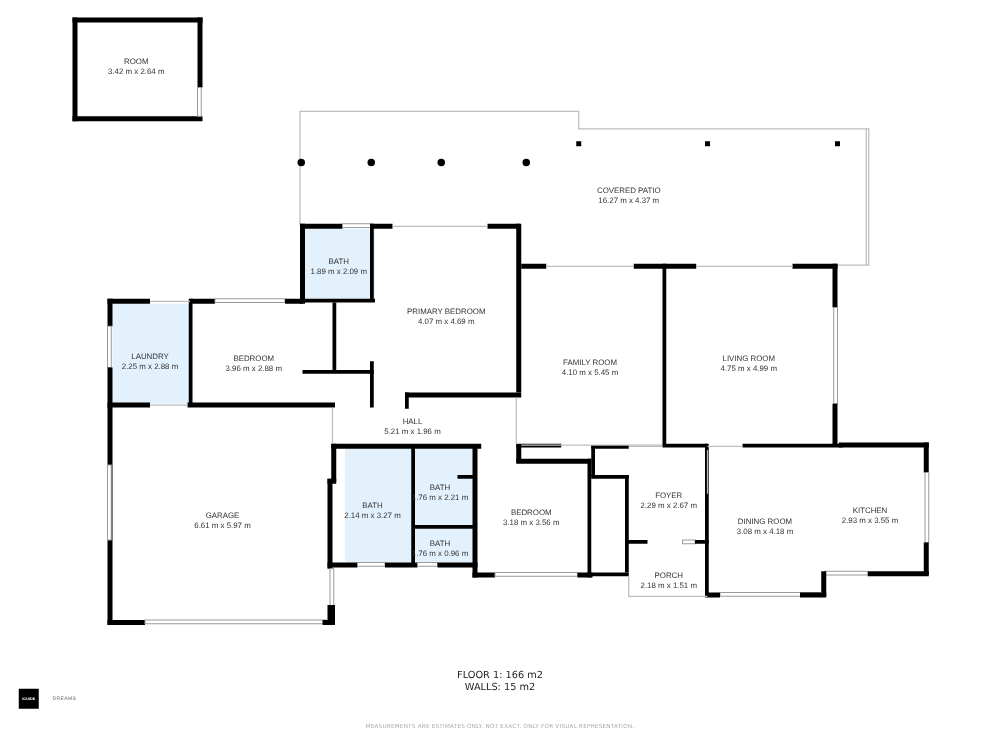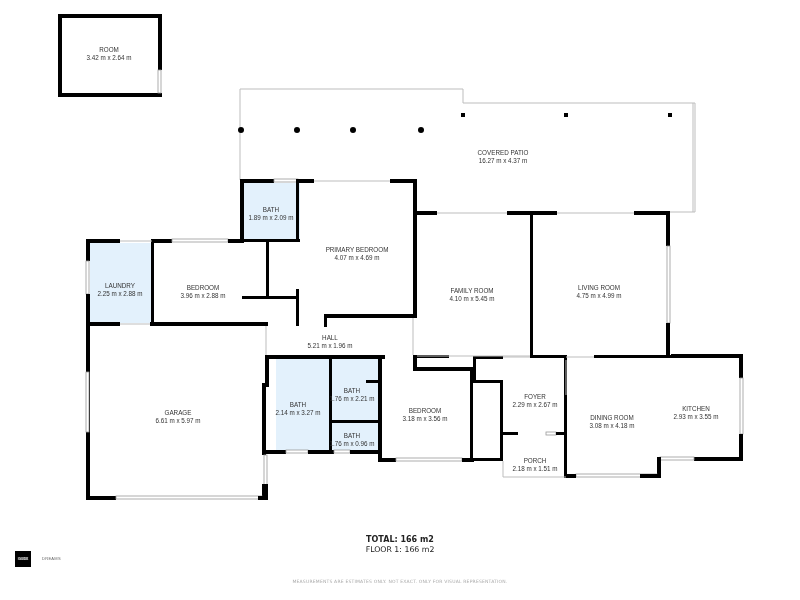"TOTAL: 166 m2" div.total { html: <div>TOTAL: 166 m2</div> -> none }
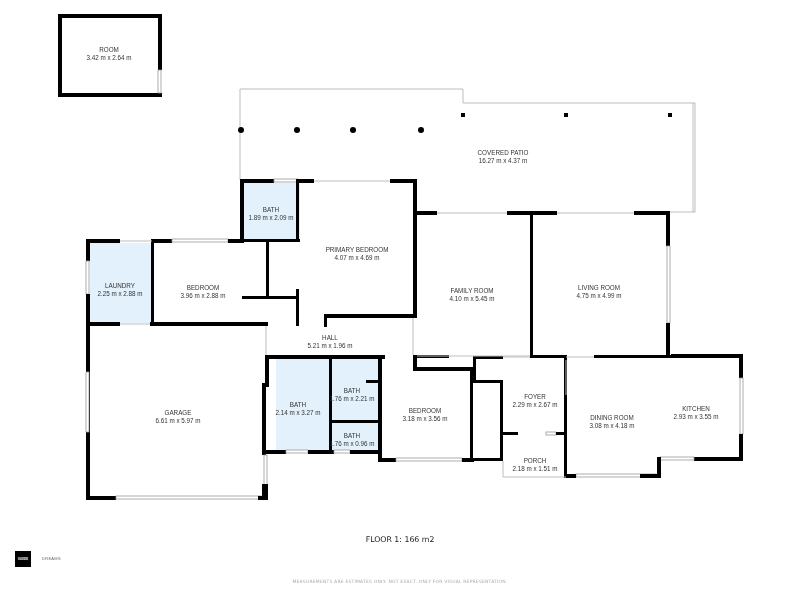"WALLS: 15 m2" div { html: none -> <div>WALLS: 15 m2</div> }
